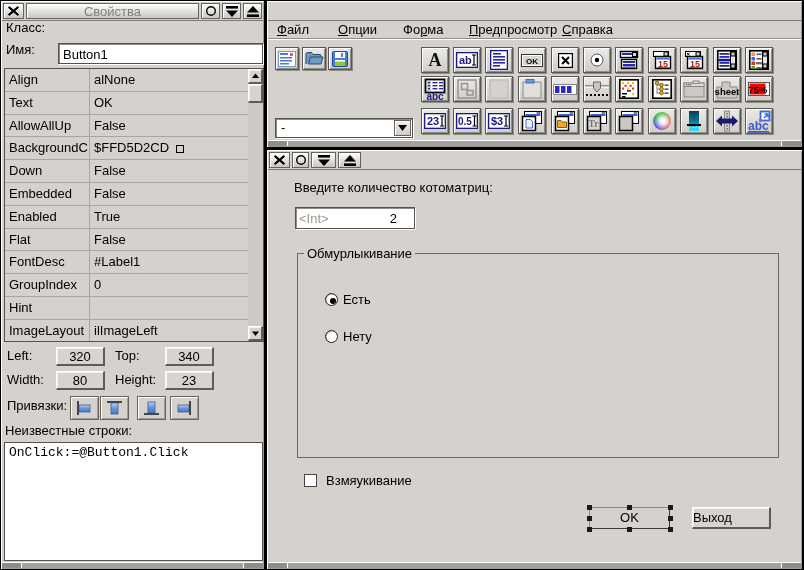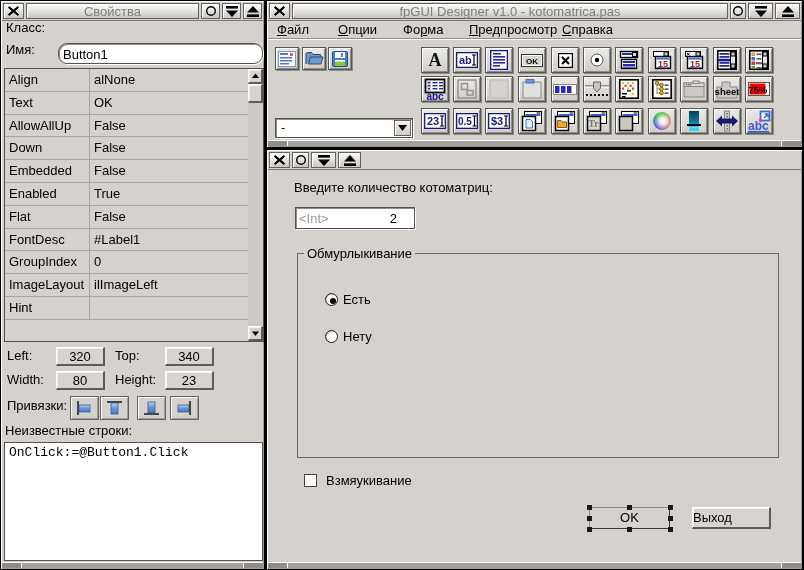"fpGUI Designer v1.0 - kotomatrica.pas" div.tbar { html: <div> <div> <svg> <path></path> </svg> </div> <div>fpGUI Designer v1.0 - kotomatrica.pas</div> <div> <svg> <circle></circle> </svg> </div> <div> <svg> <rect></rect> <path></path> </svg> </div> <div> <svg> <path></path> <rect></rect> </svg> </div> </div> -> none }
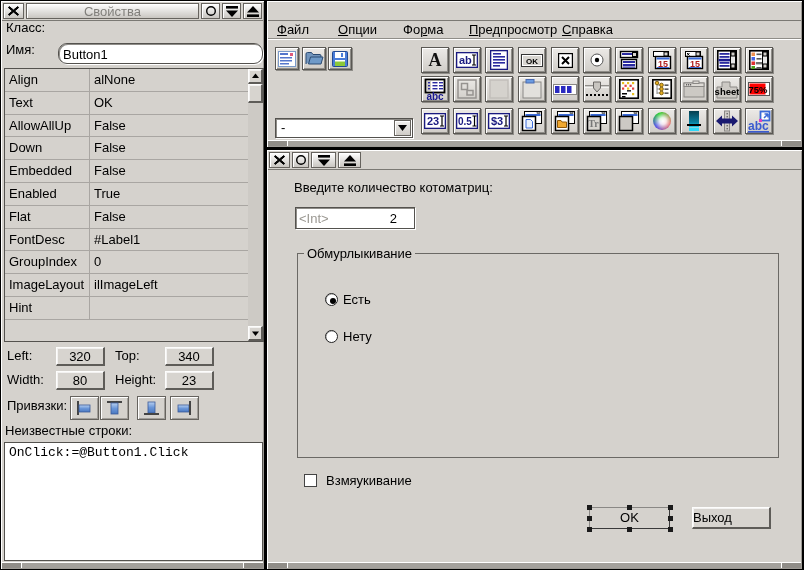"Button1" div.abs { border-radius: 9px -> none }
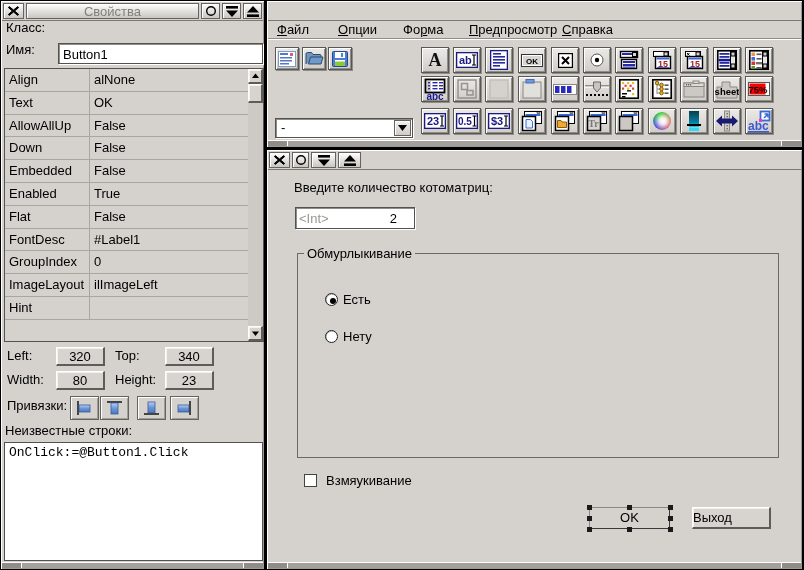"BackgroundC" div.grow { html: none -> <div> <span>BackgroundC</span> <span>$FFD5D2CD&nbsp;&nbsp;<span></span></span> </div> }
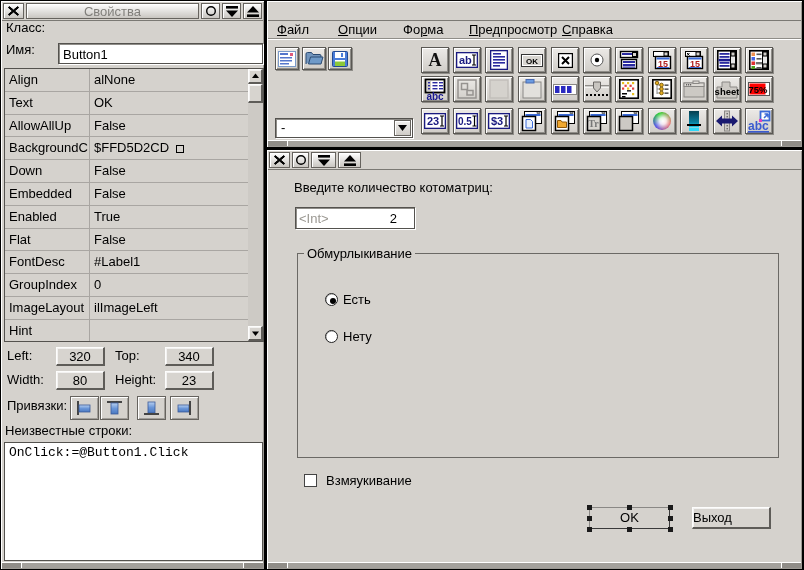"ImageLayout" div.grow { order: before "Hint" -> after "Hint" }
